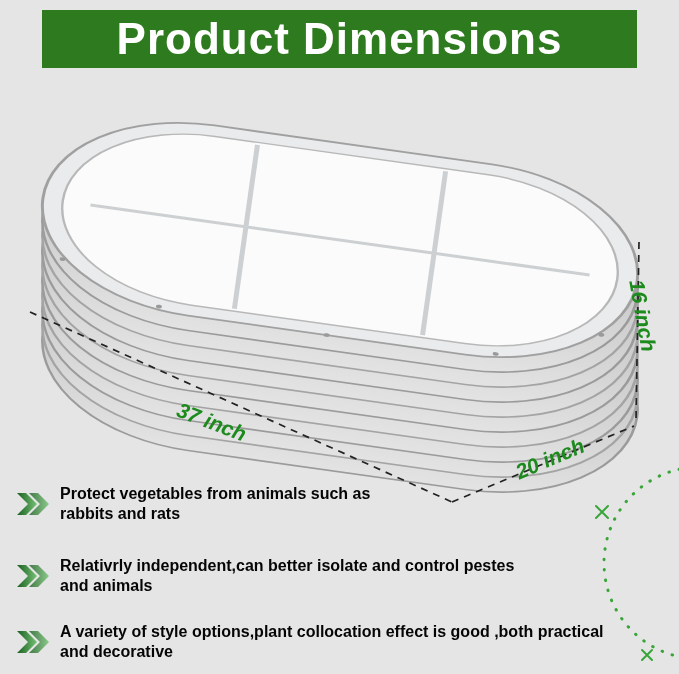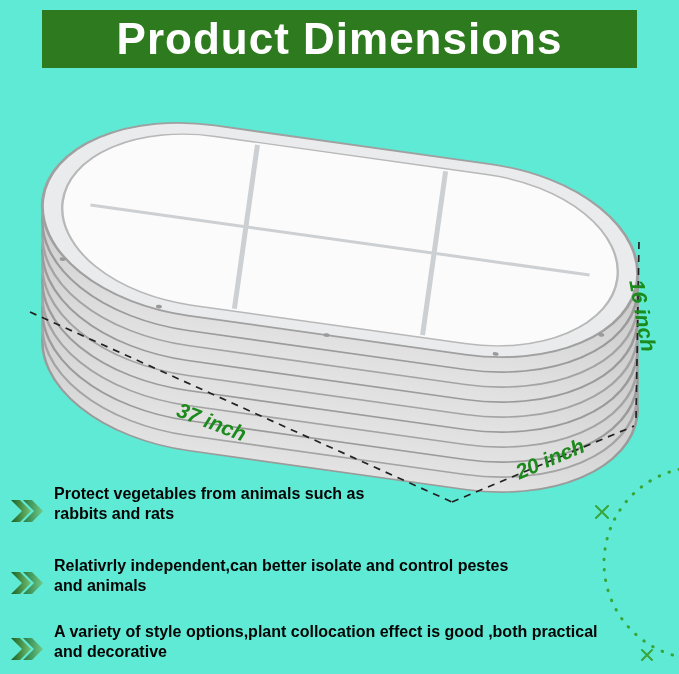"Product Dimensions" #stage { background: #5eead4 -> #e5e5e5 }
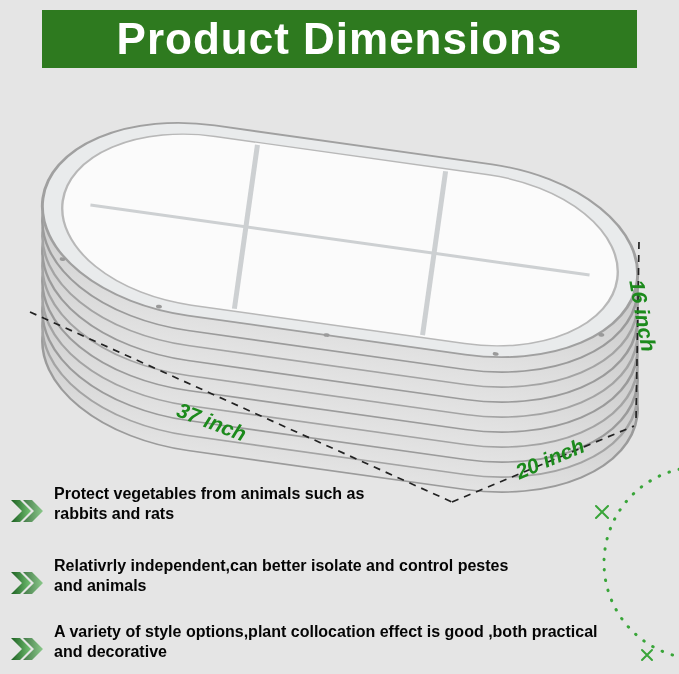"Protect vegetables from animals such" .feature { align-items: flex-end -> center; left: 10px -> 16px }
